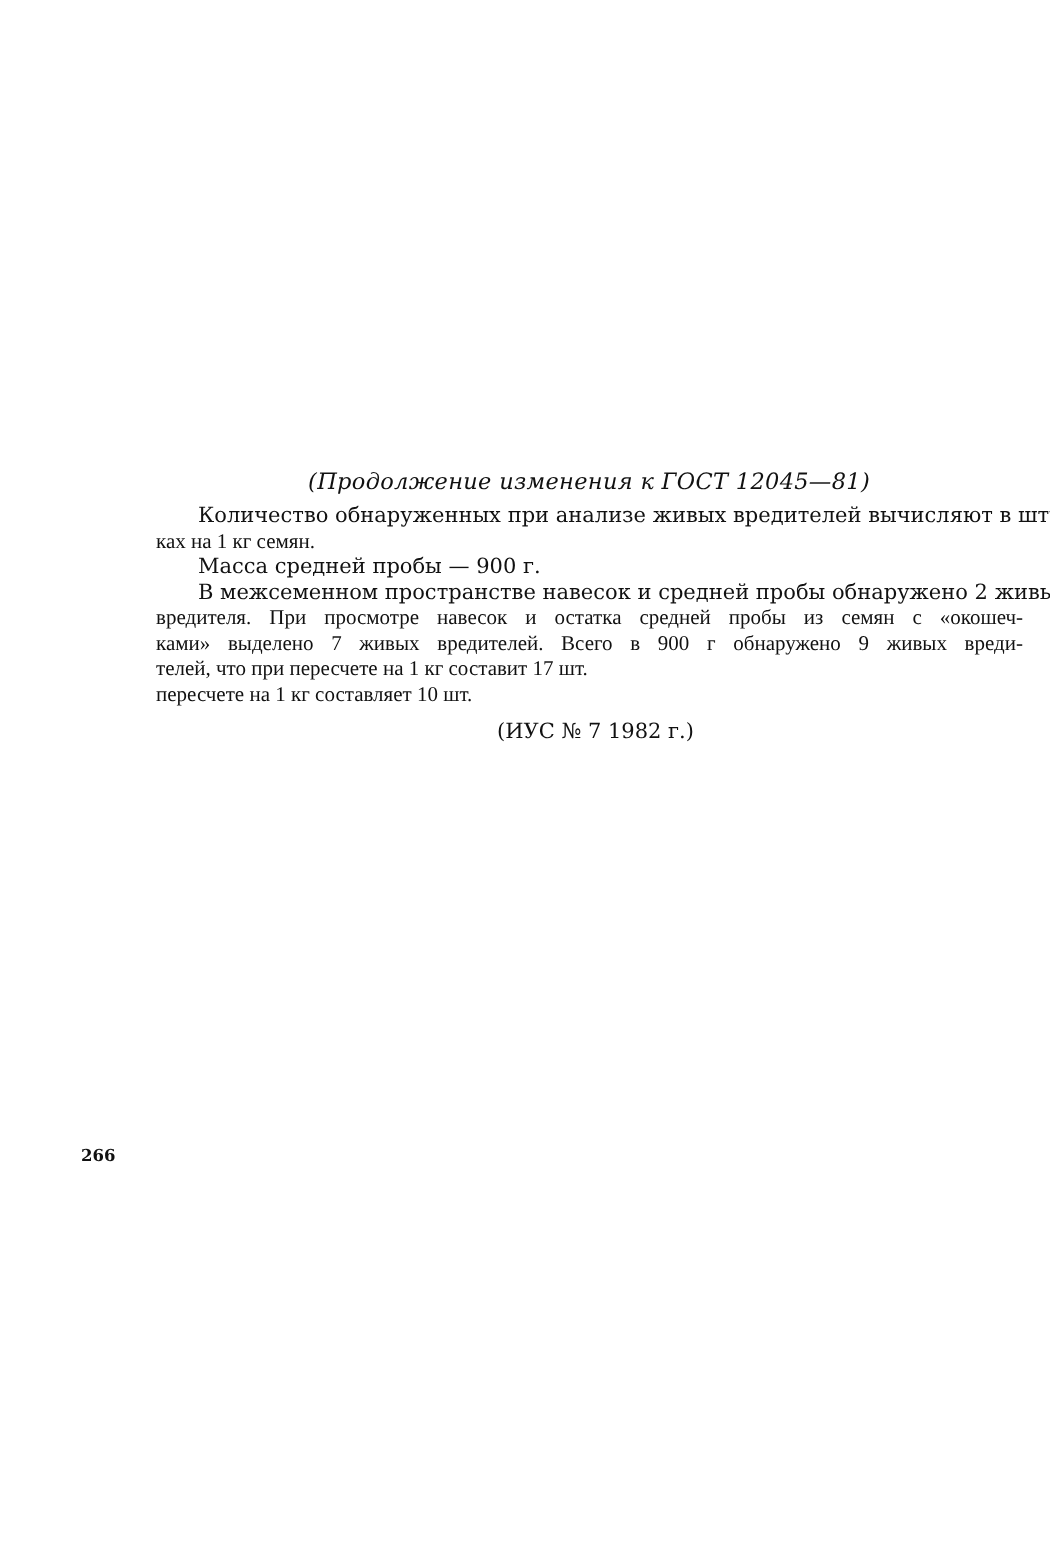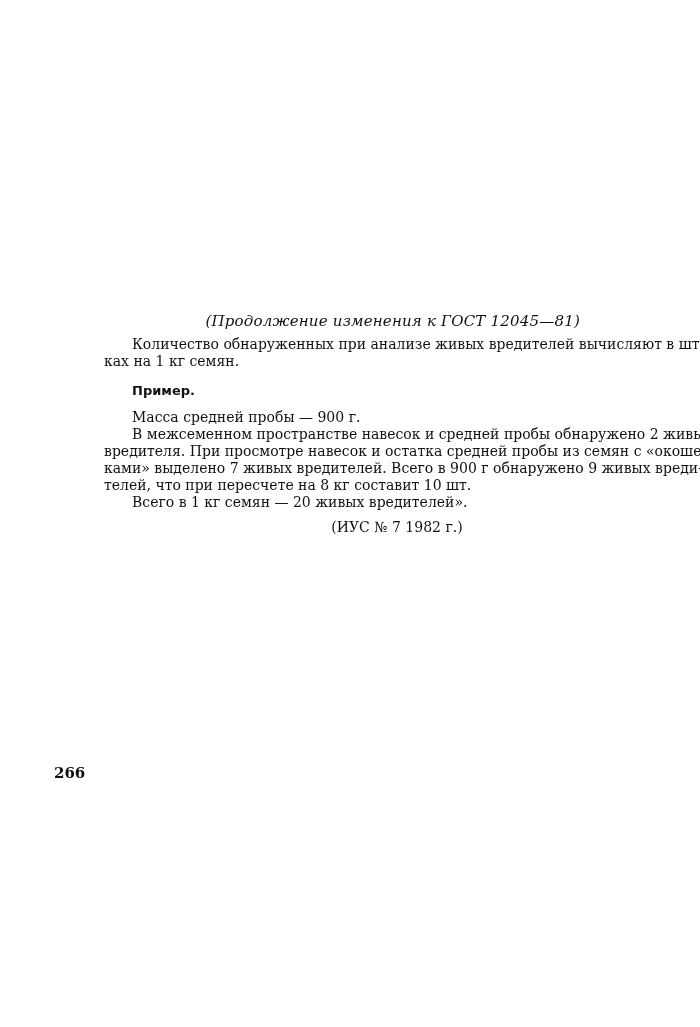"ках на 1 кг семян." .outdent { font-family: none -> Liberation Serif, serif }
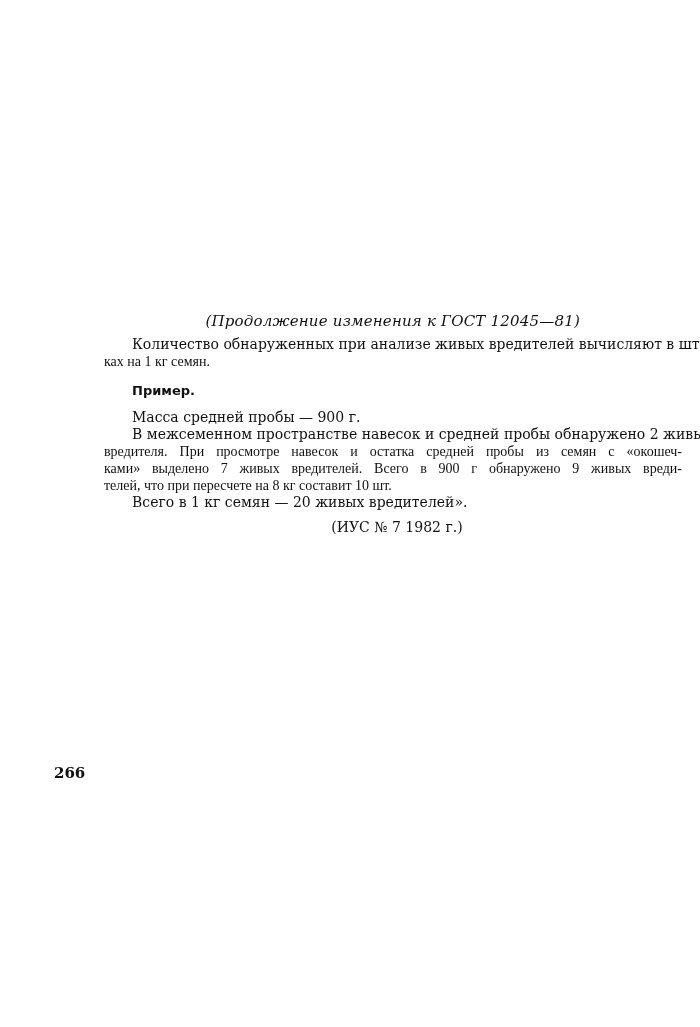"Пример." div.example { html: <div>Пример.</div> -> none }
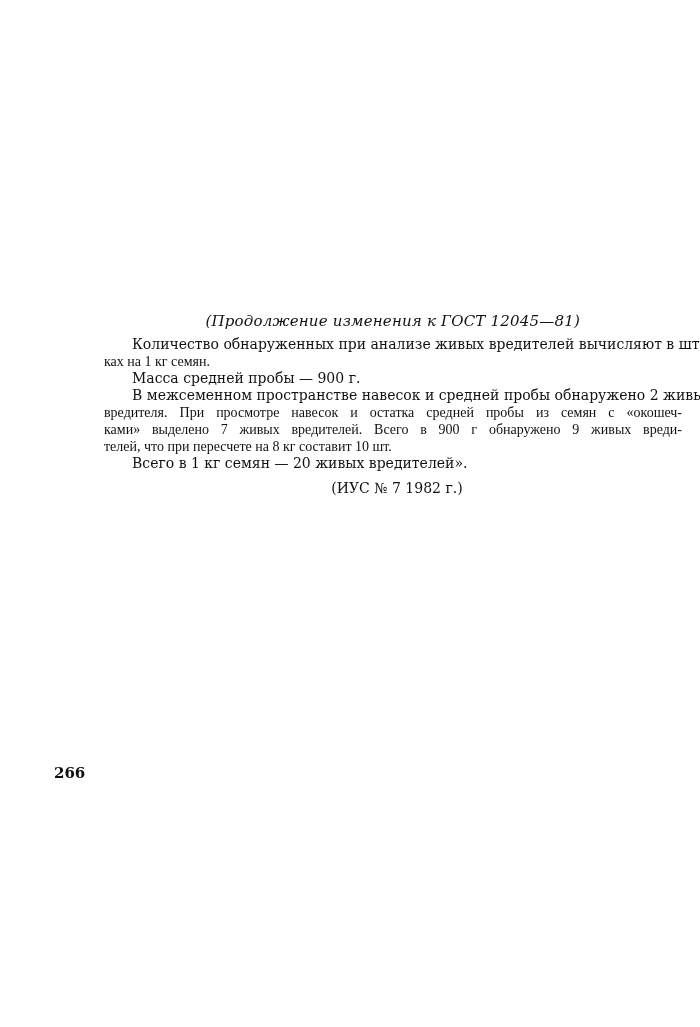"телей, что при пересчете на" span.line { text: 8 кг составит 10 -> 1 кг составит 17 }
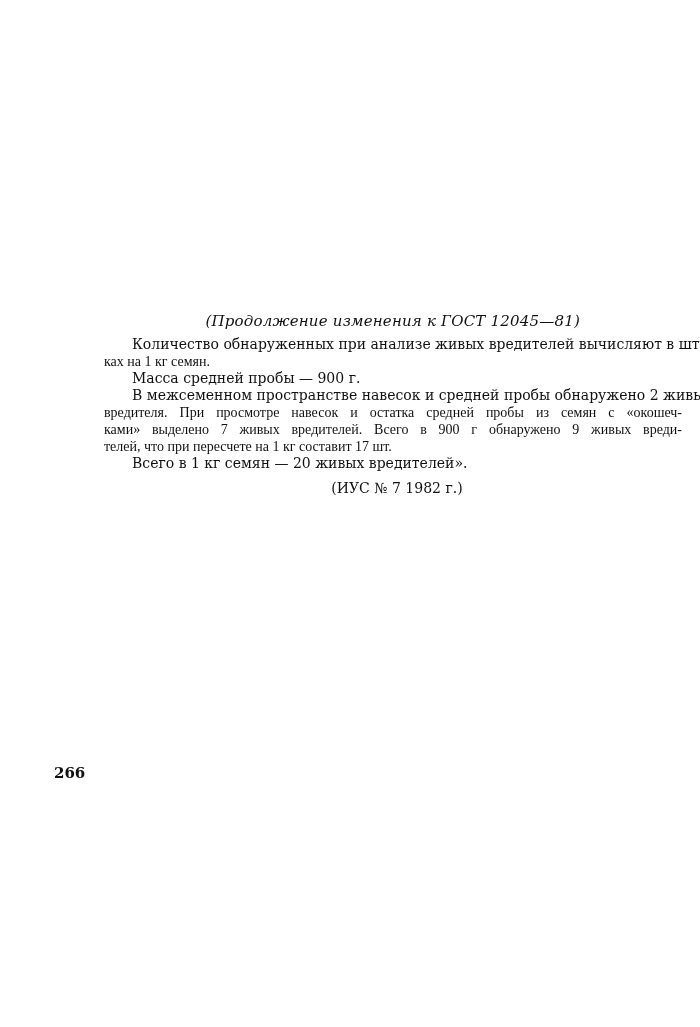"пересчете на 1 кг составляет" span.line { html: none -> <span>пересчете на 1 кг составляет 10 шт.</span> }
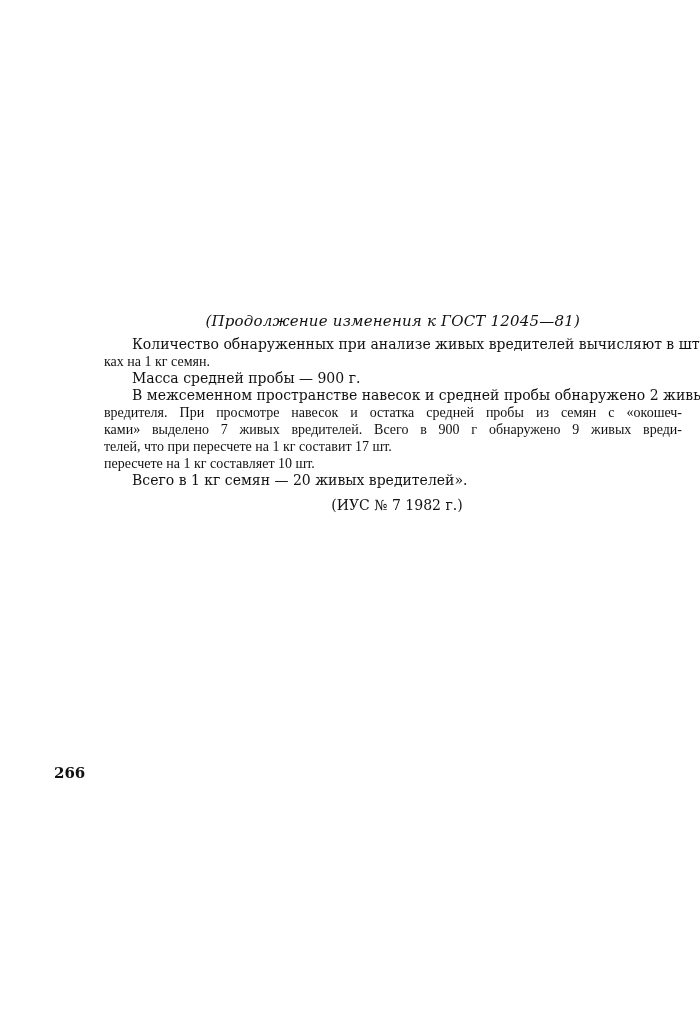"Всего в 1 кг семян" span.line { html: <span>Всего в 1 кг семян — 20 живых вредителей».</span> -> none }
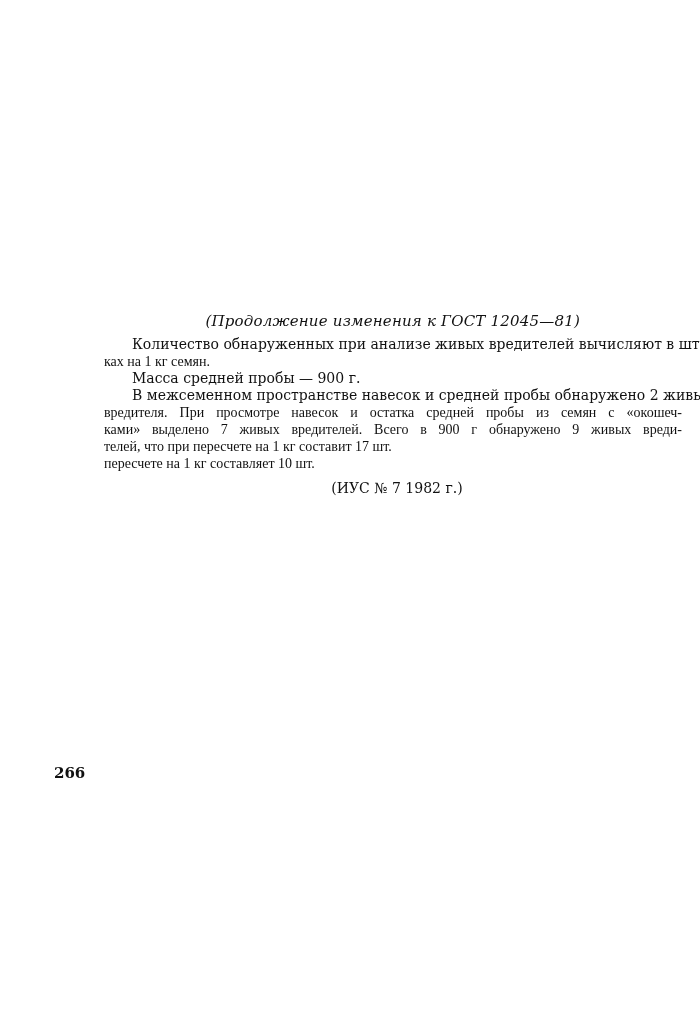"266" .page-number { font-size: 15px -> 11px }
